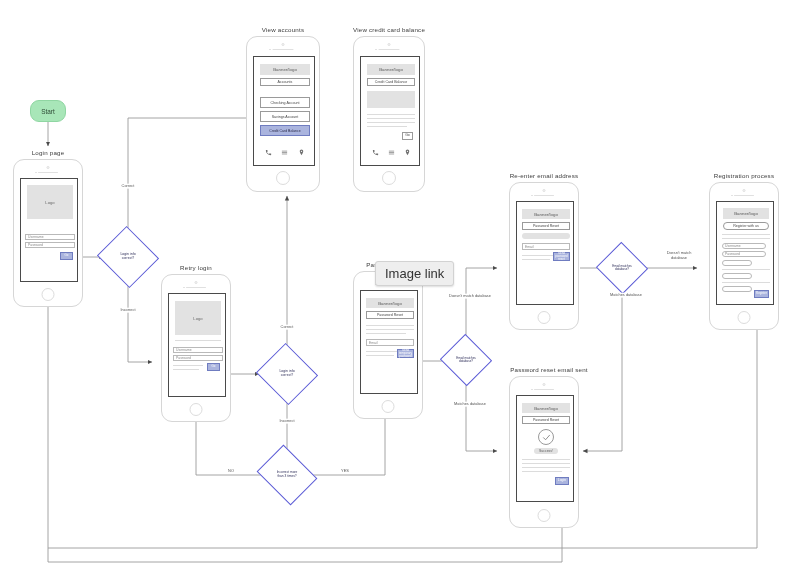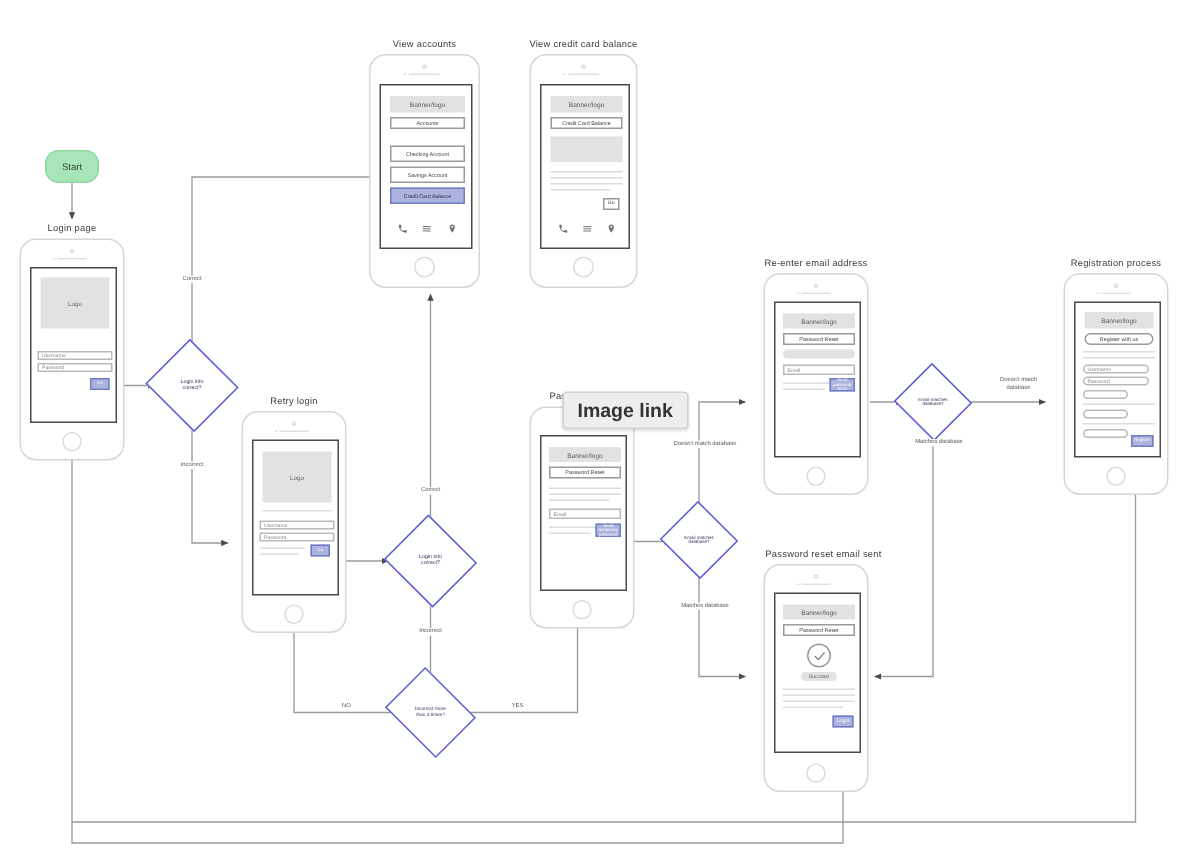"Image link" .tooltip { font-weight: bold -> none }
